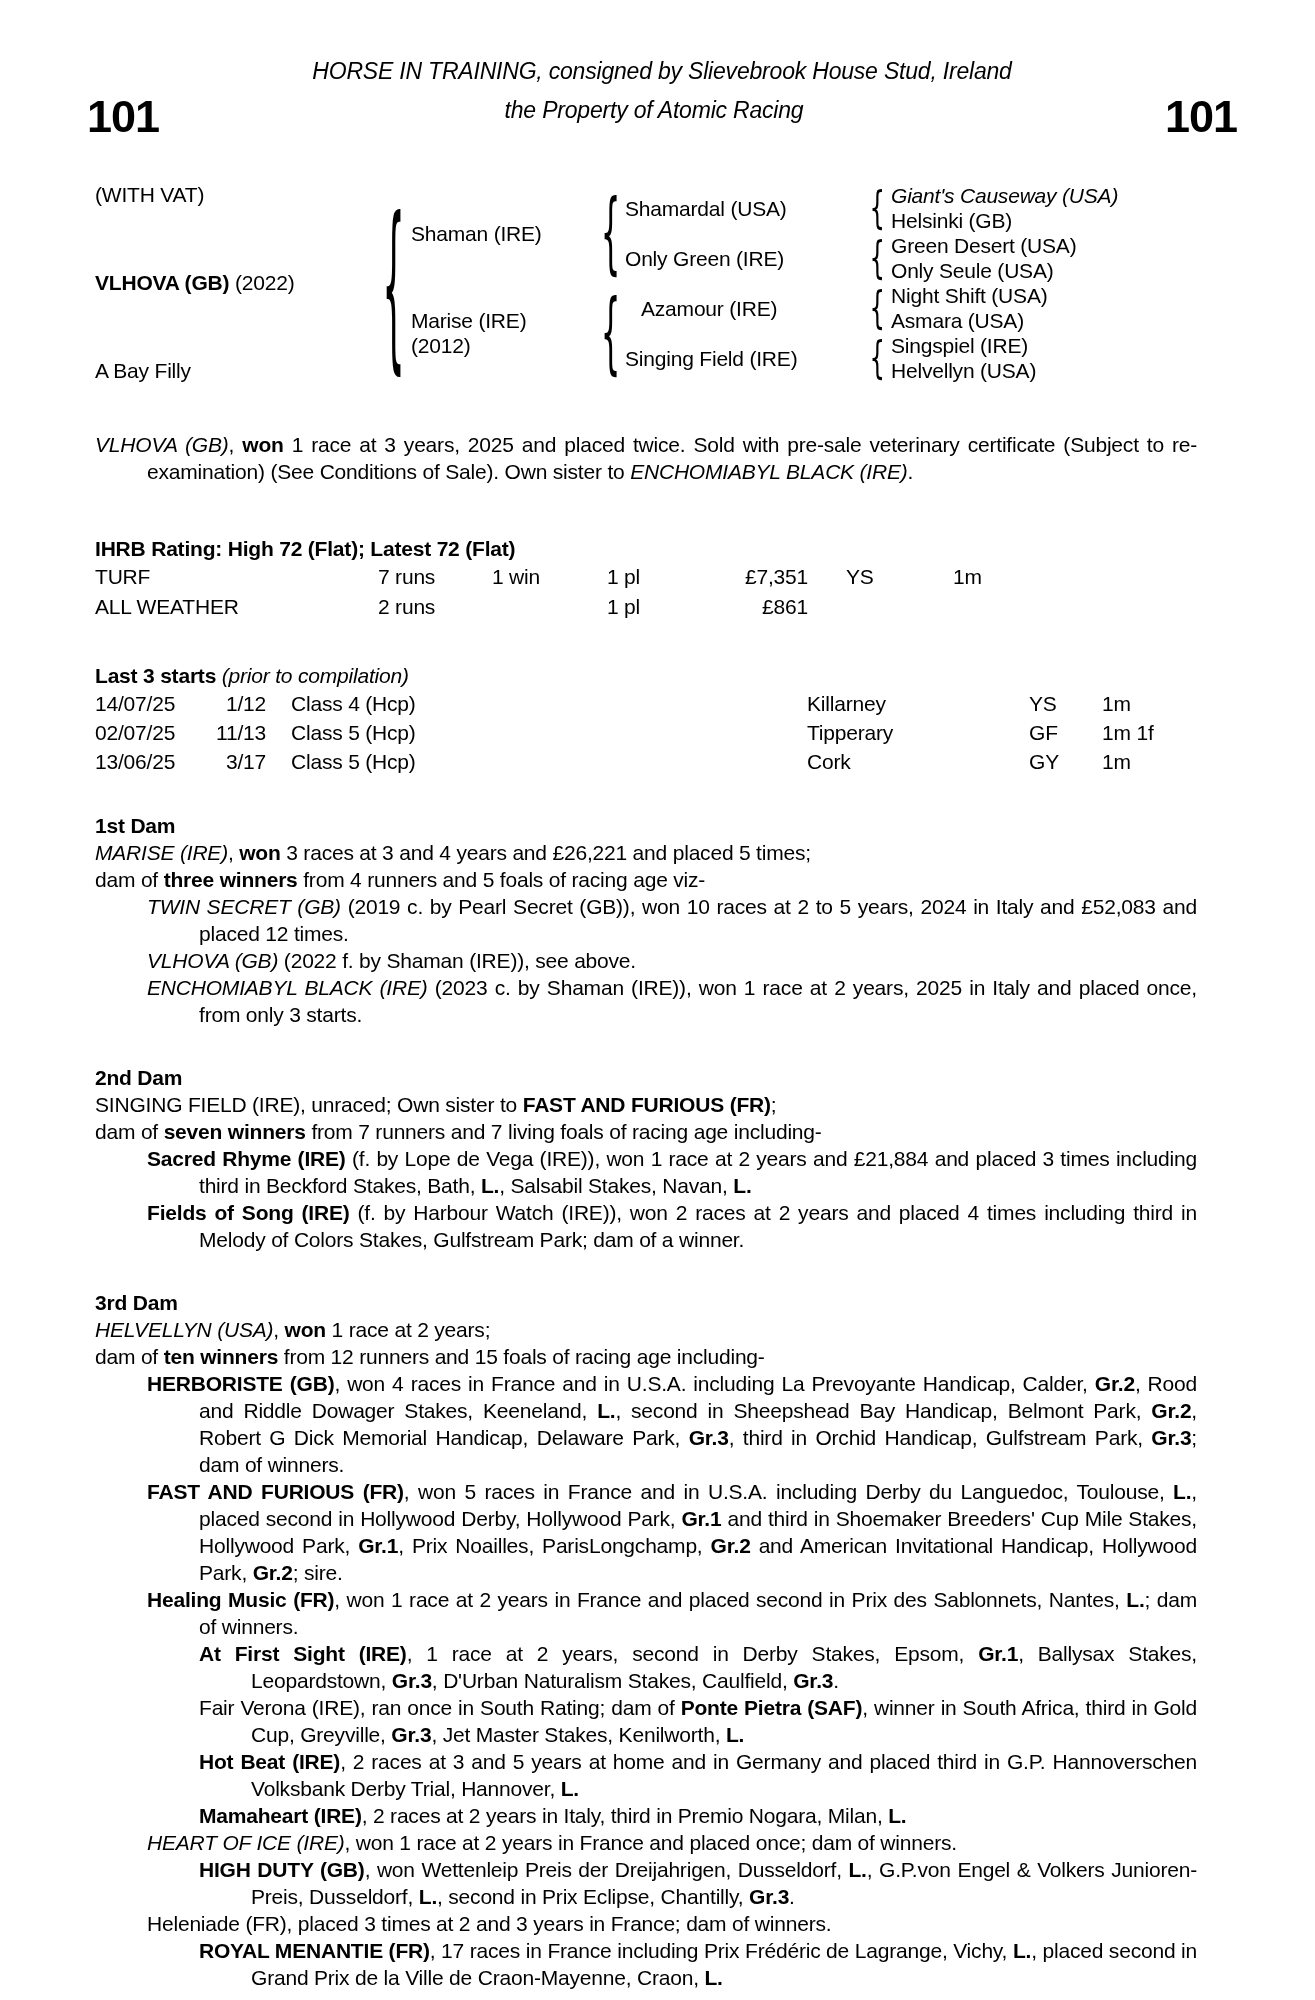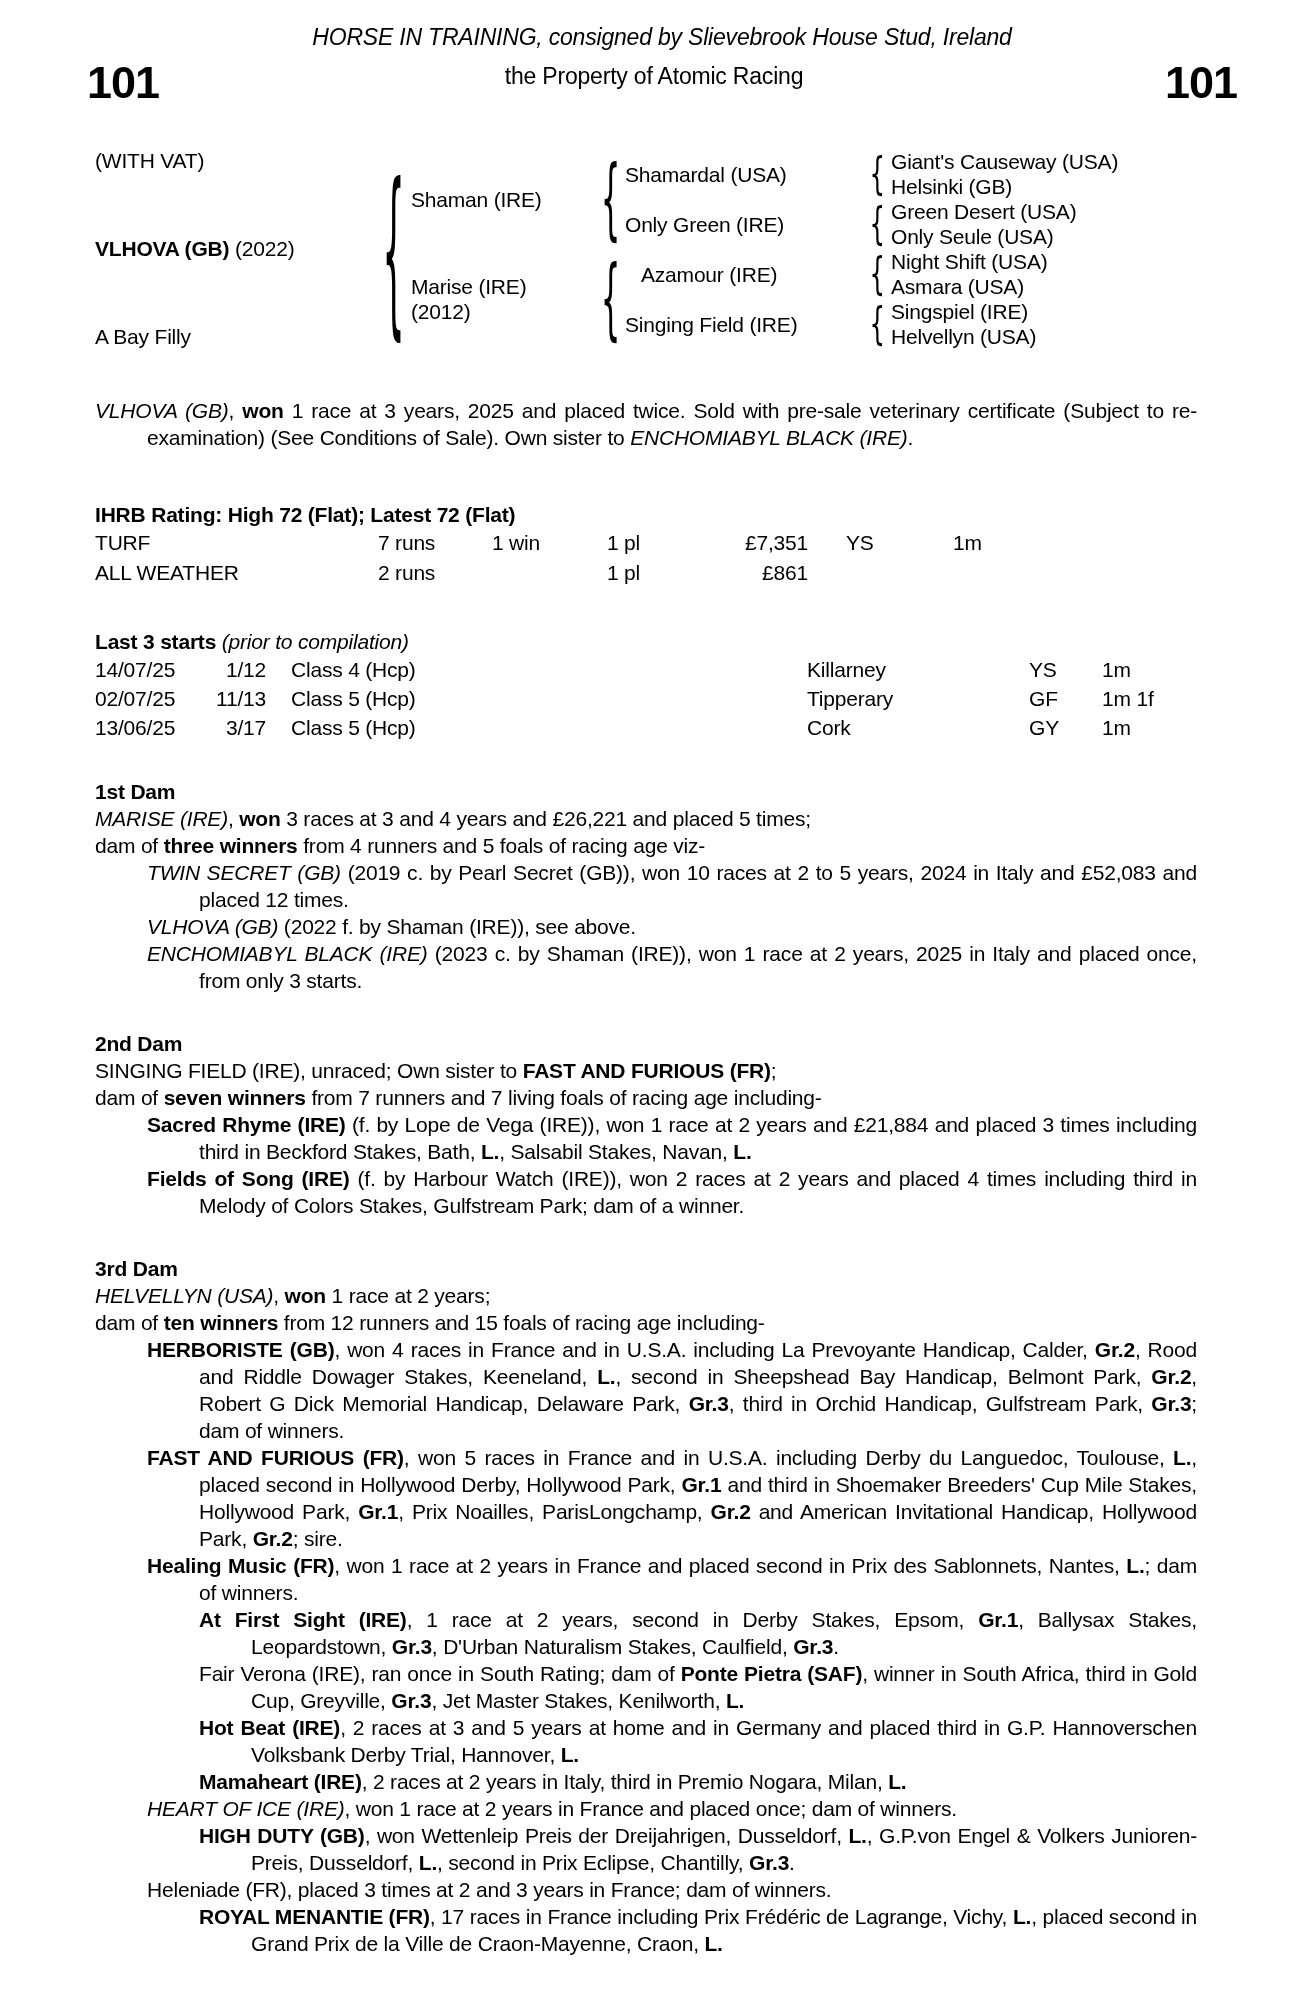"HORSE IN TRAINING, consigned by" .consignor { margin-top: 24px -> 58px }
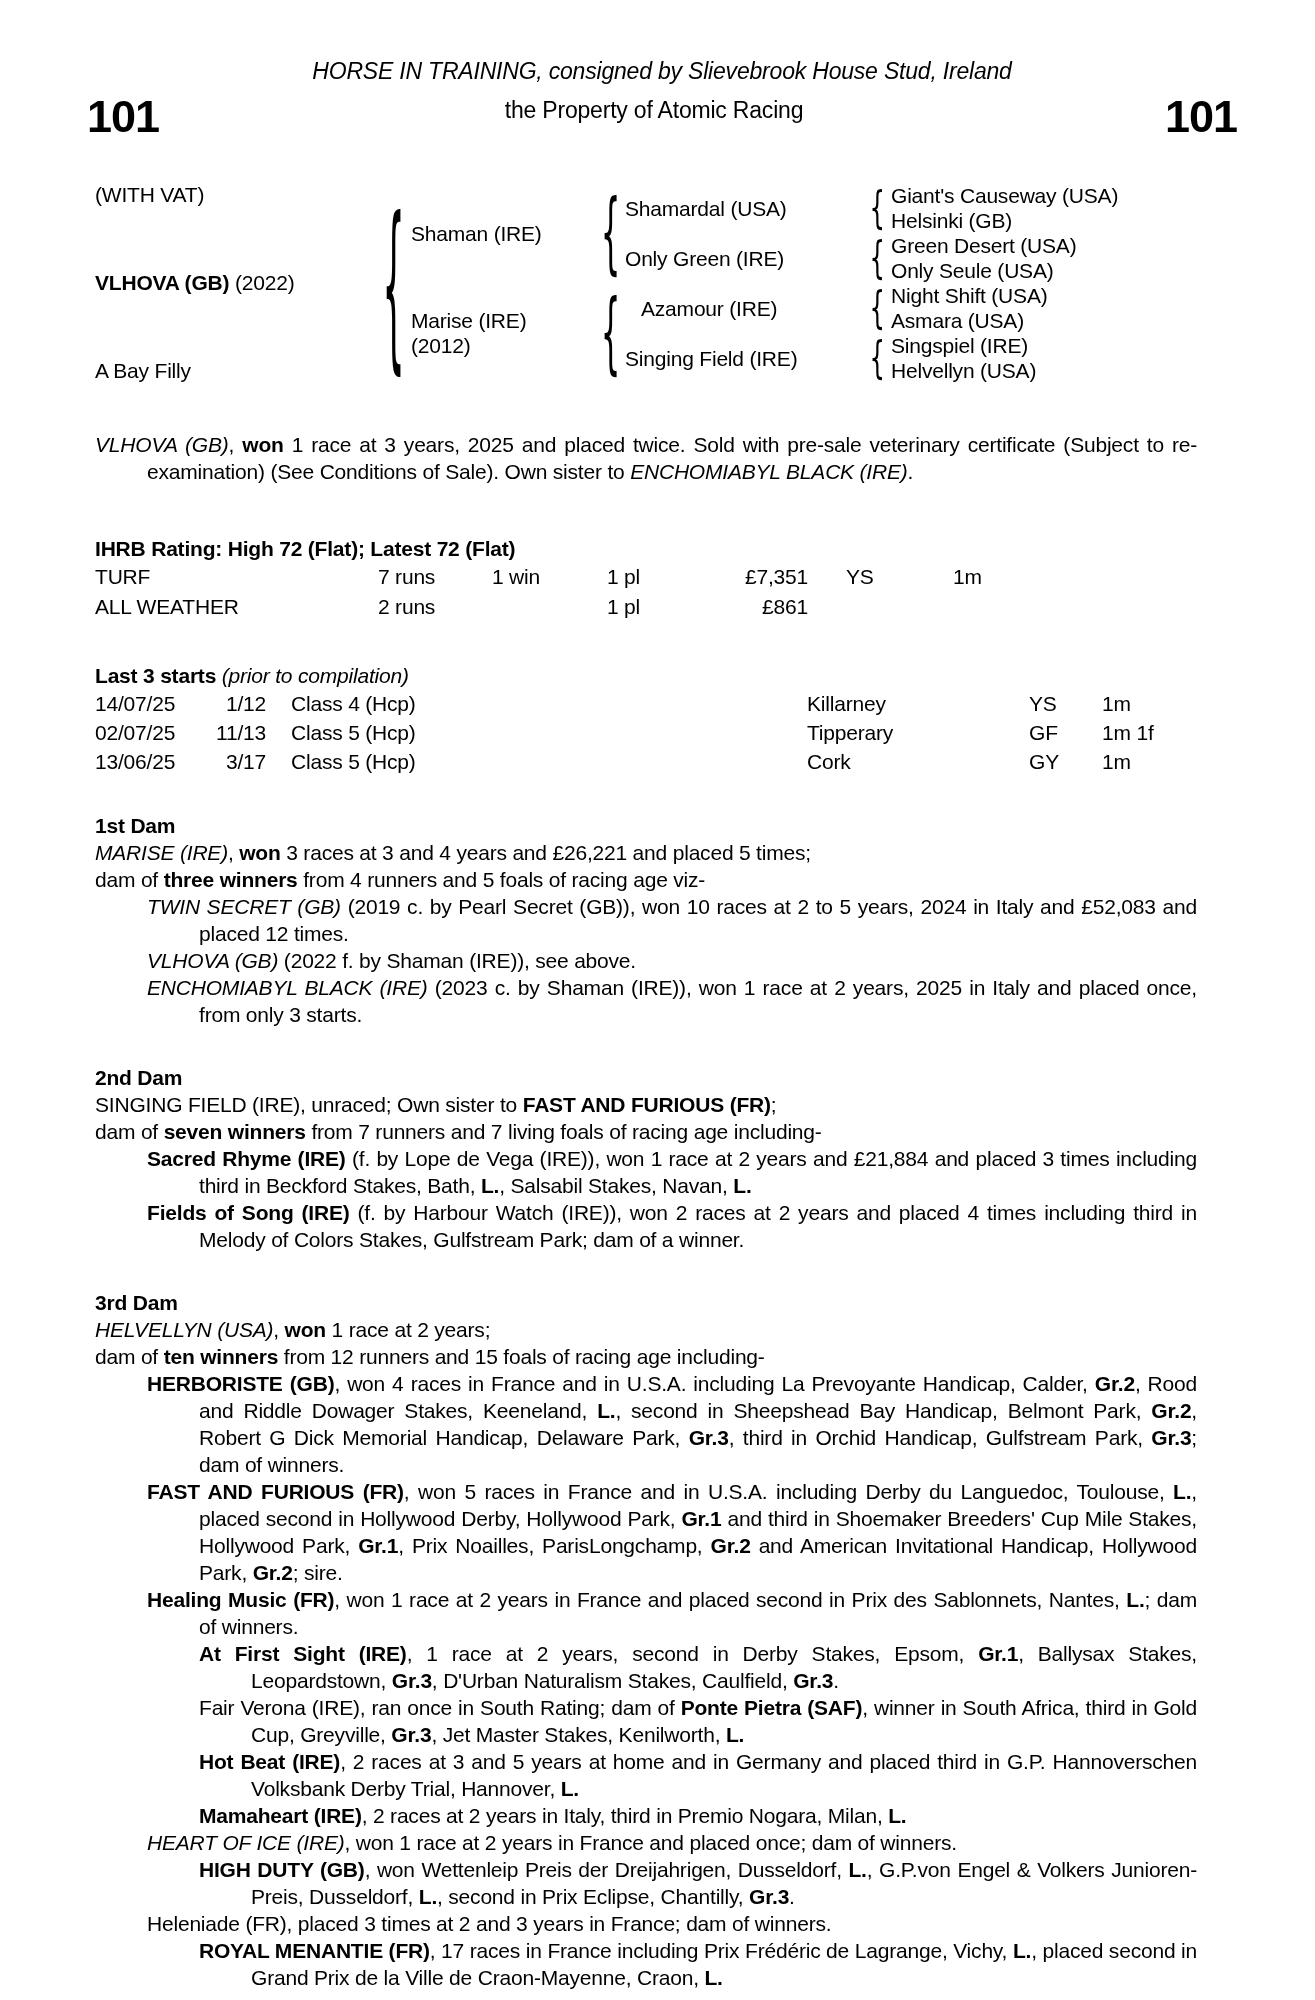"the Property of Atomic Racing" .property { font-style: none -> italic }
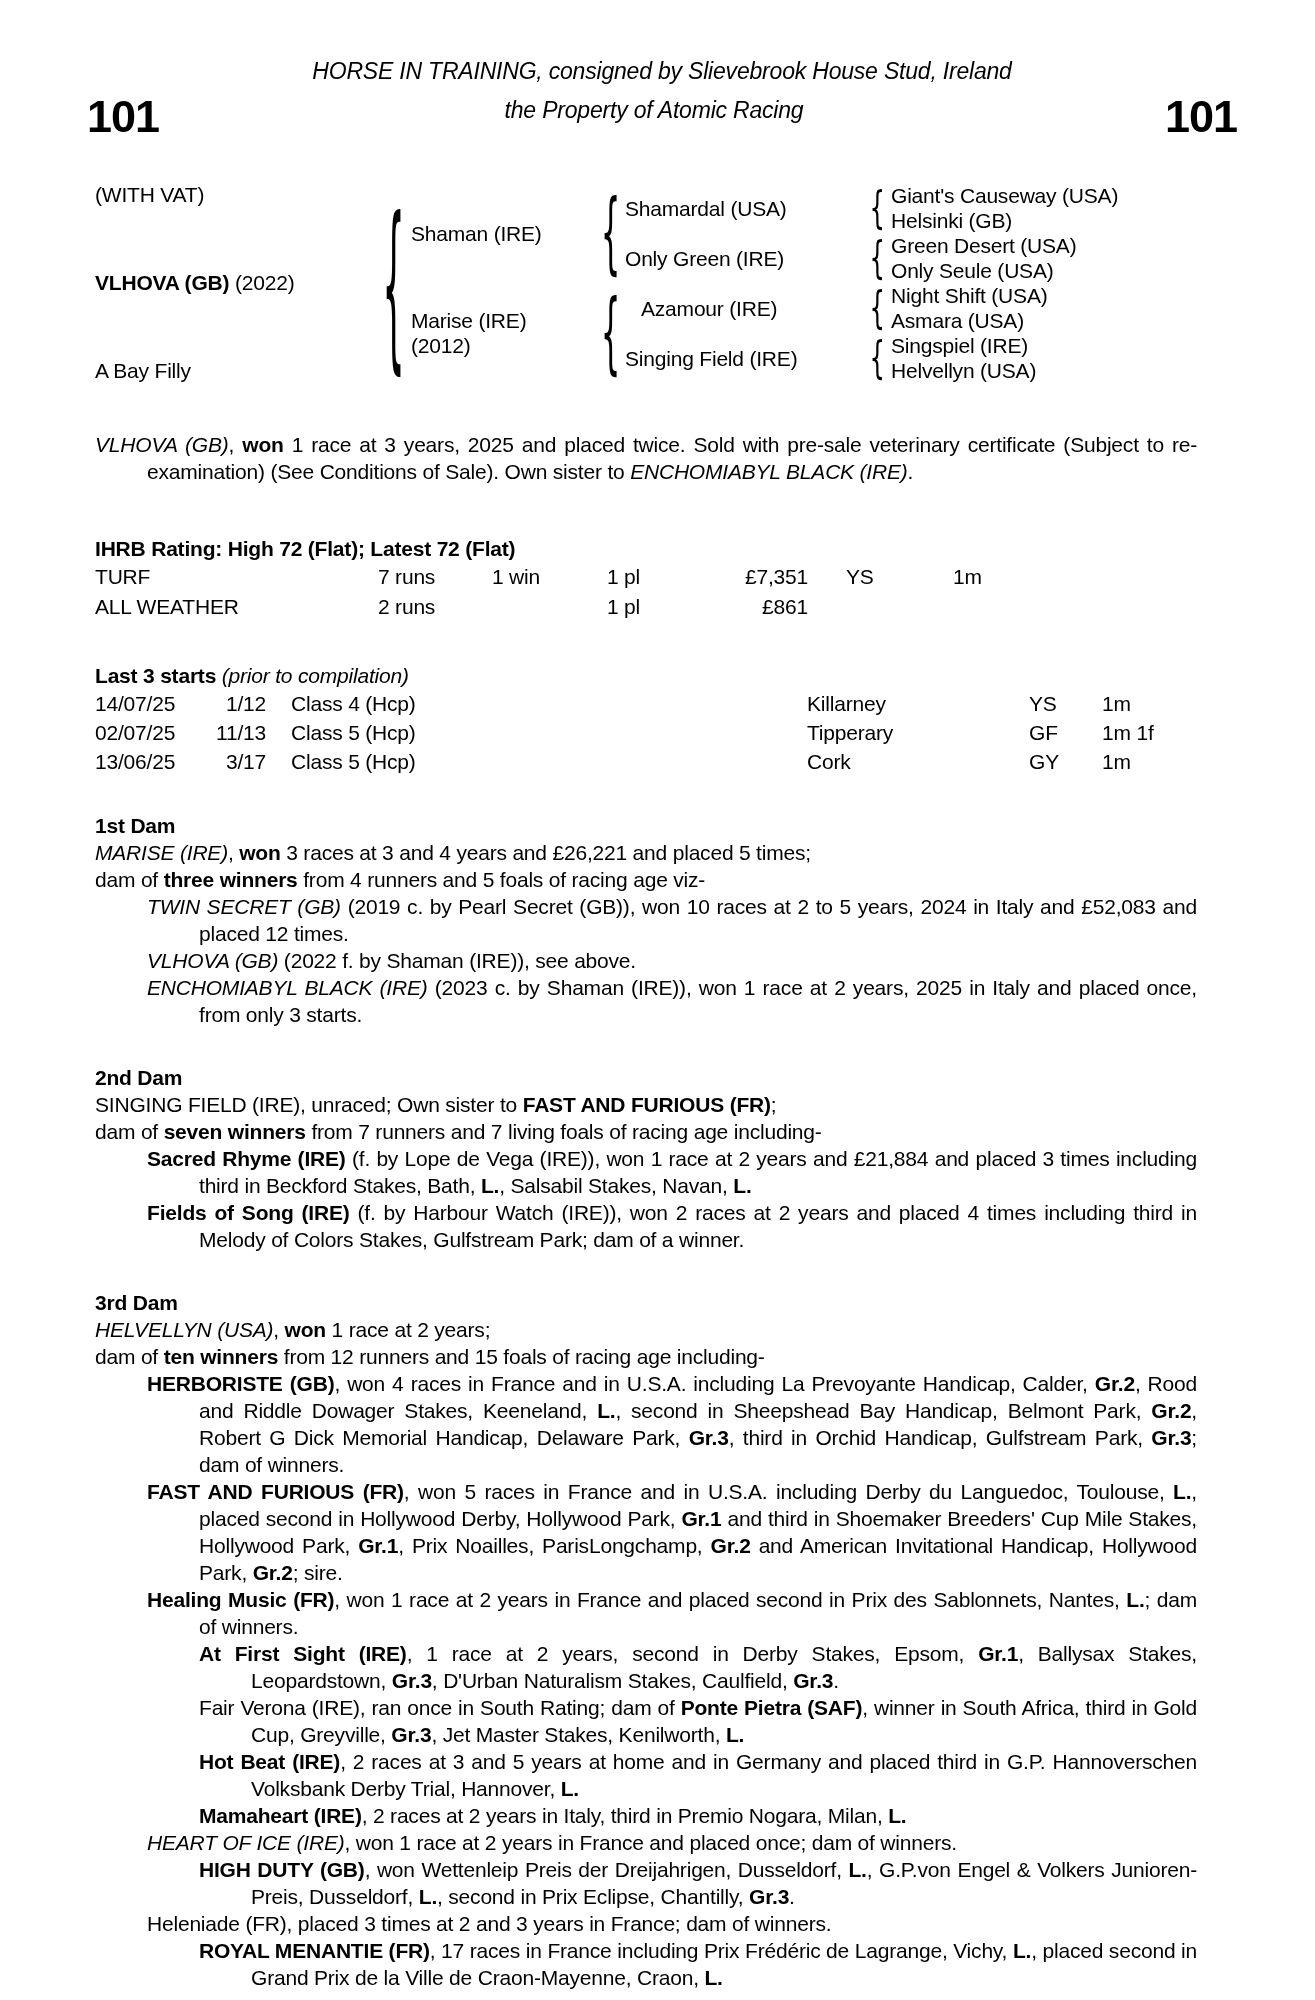"Giant's Causeway (USA)" div.ped-cell { font-style: none -> italic }
